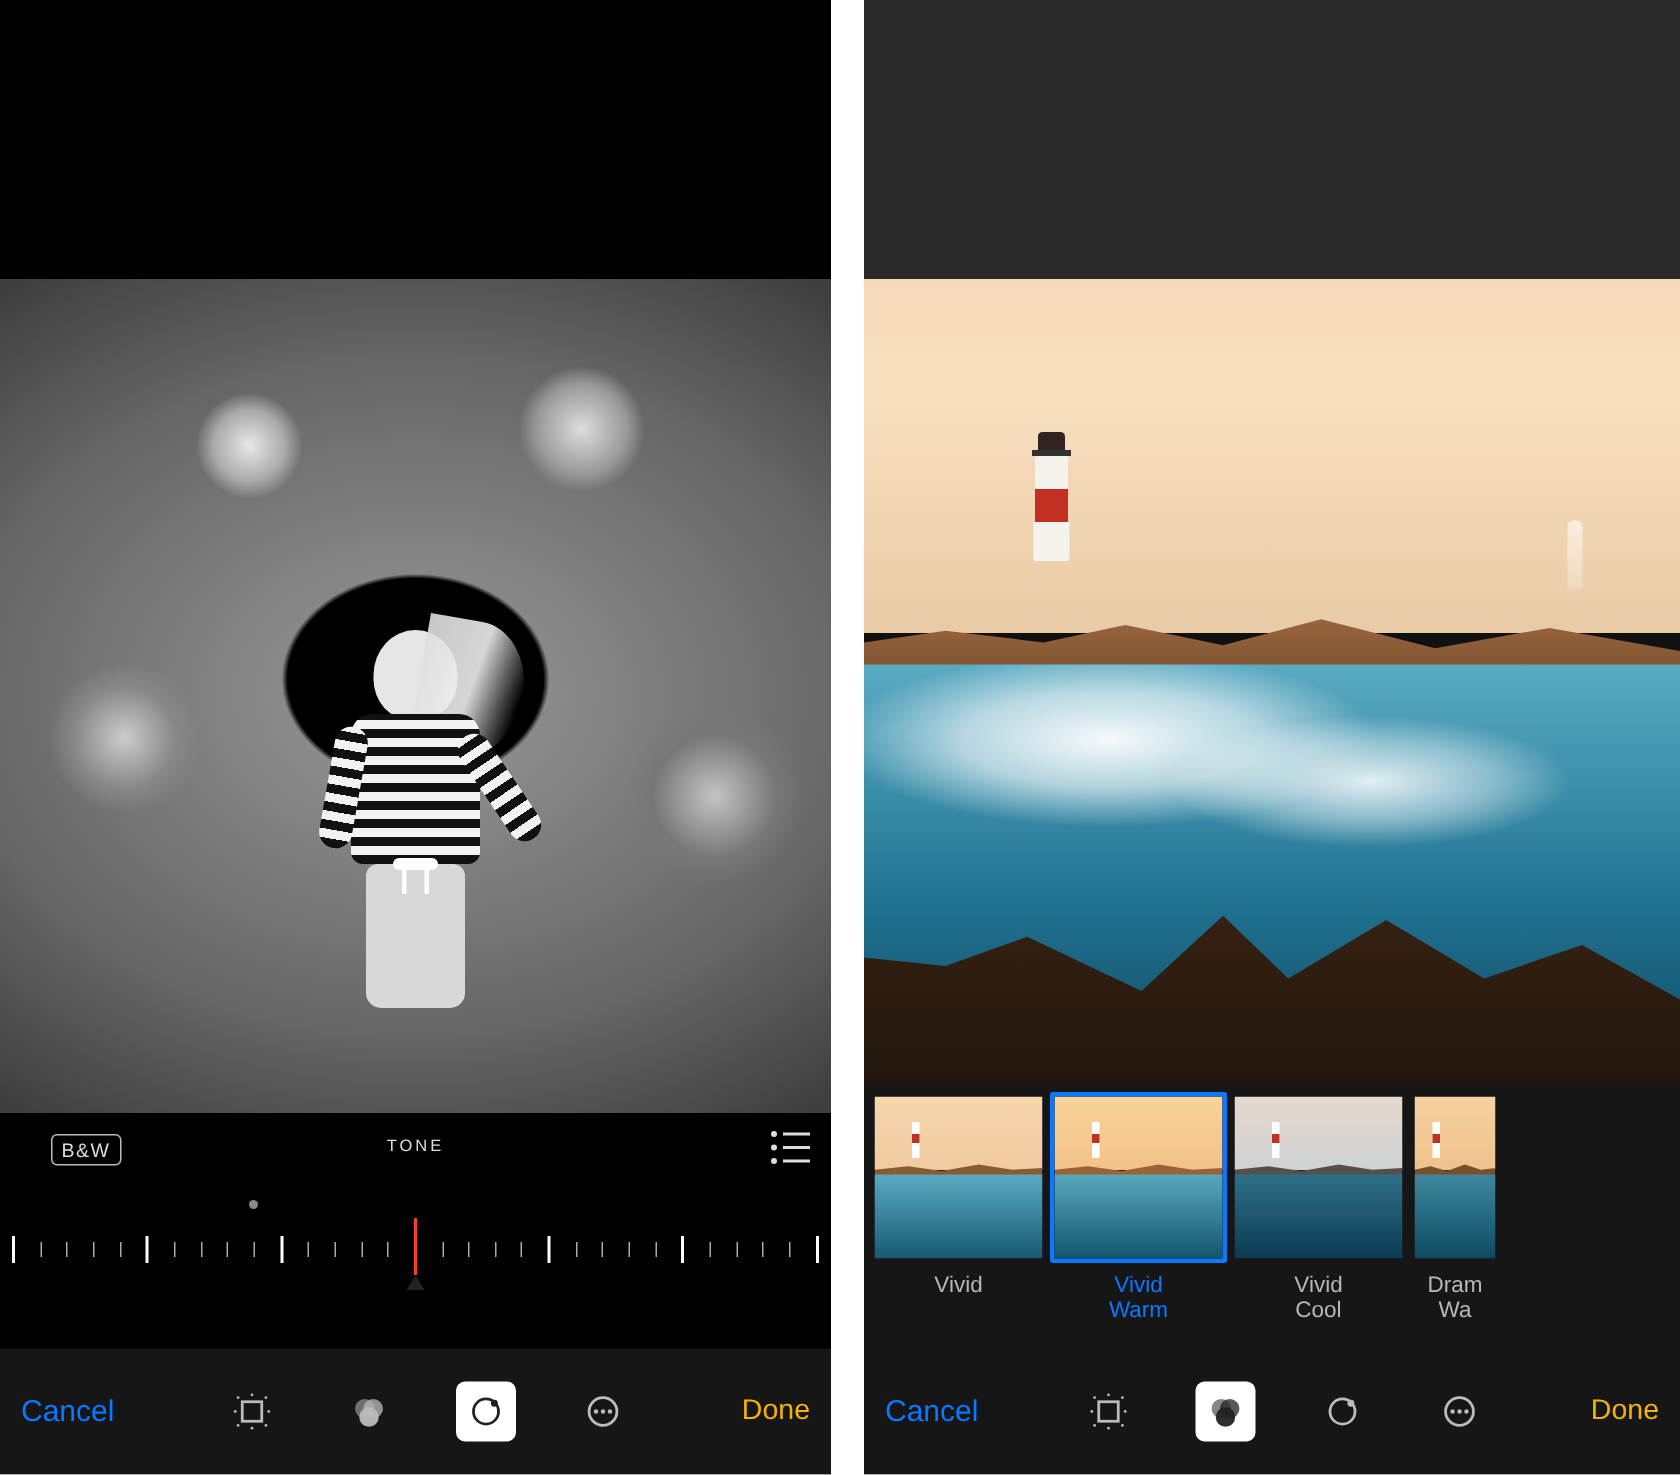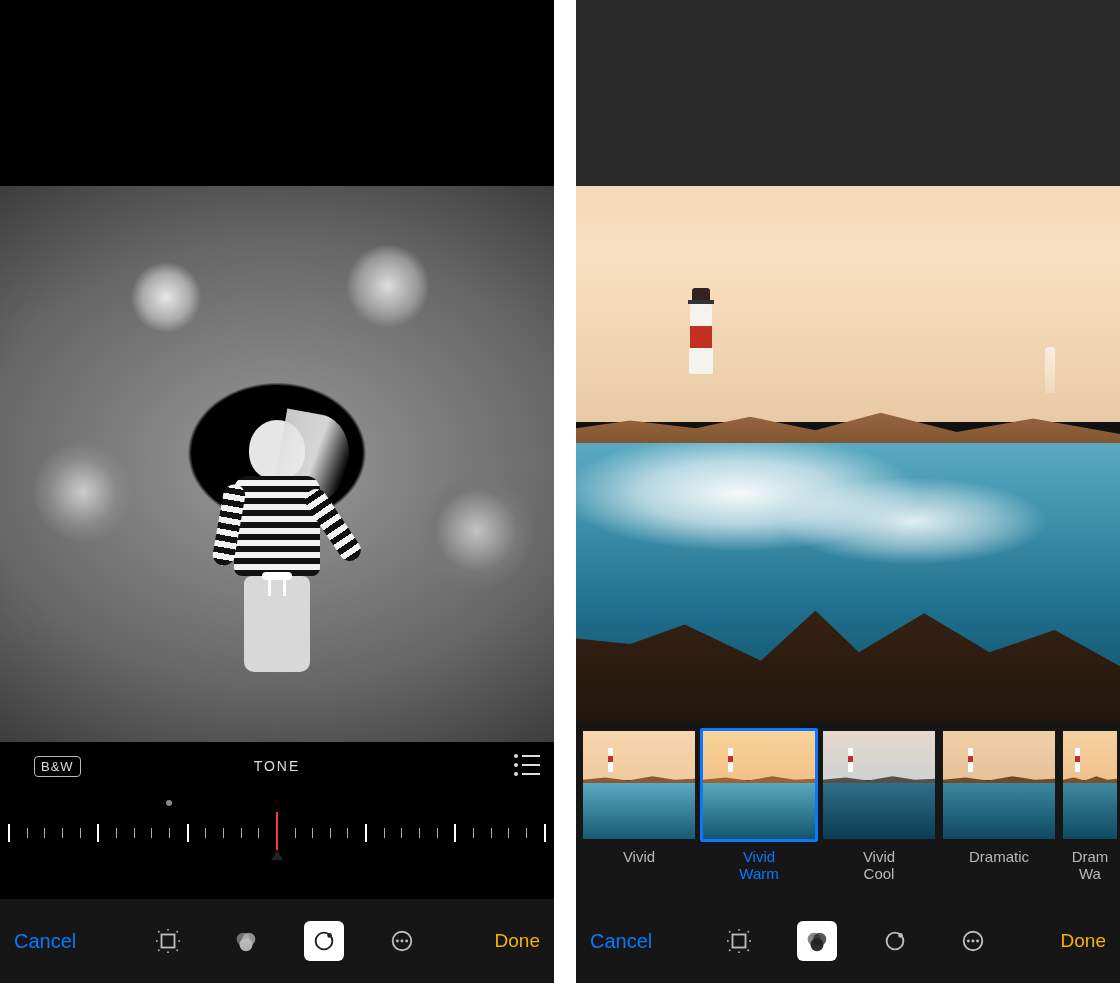"TONE" .tone-label { font-size: 14px -> 11px }
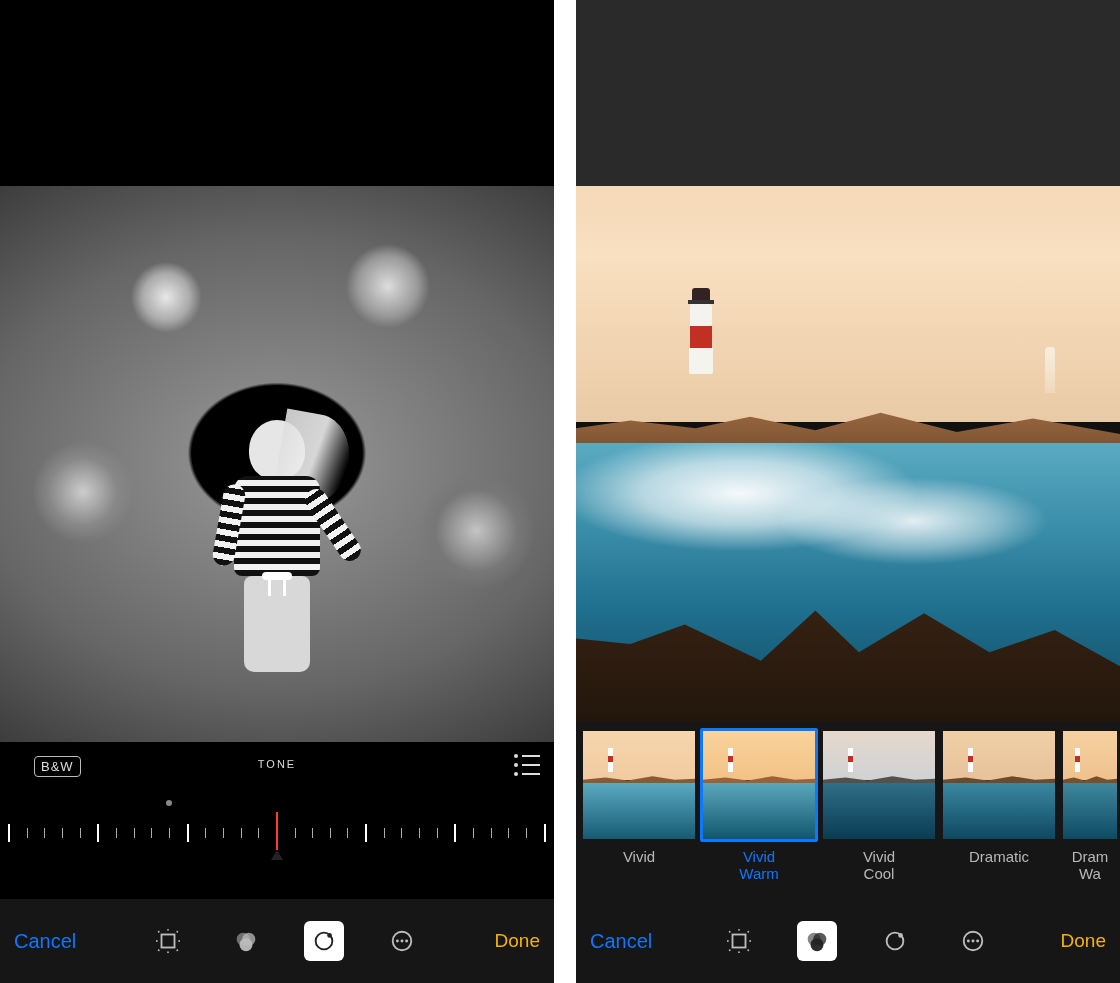"Dramatic" div.filter-thumb { html: <div> <div> <div> <div></div> <div></div> <div></div> <div></div> </div> </div> <div>Dramatic</div> </div> -> none }
